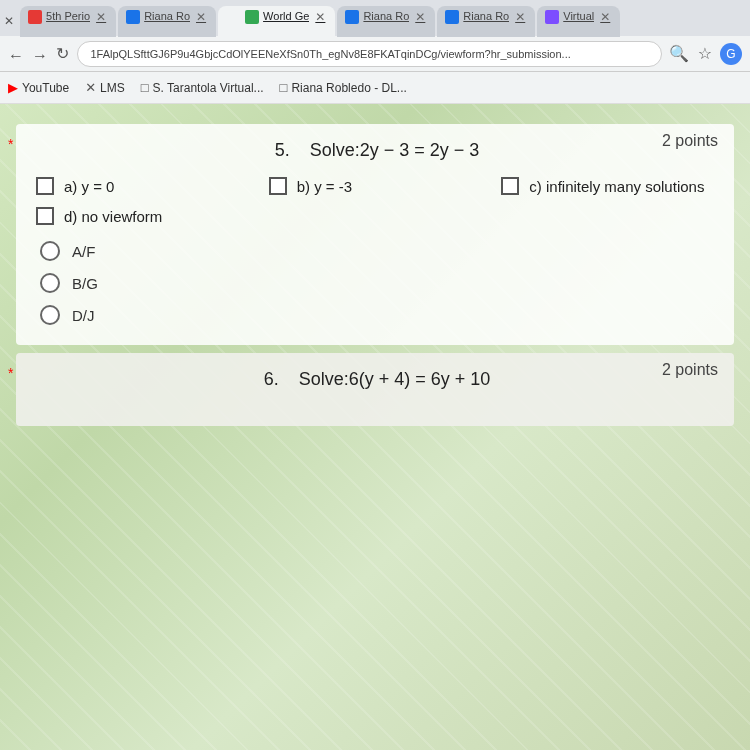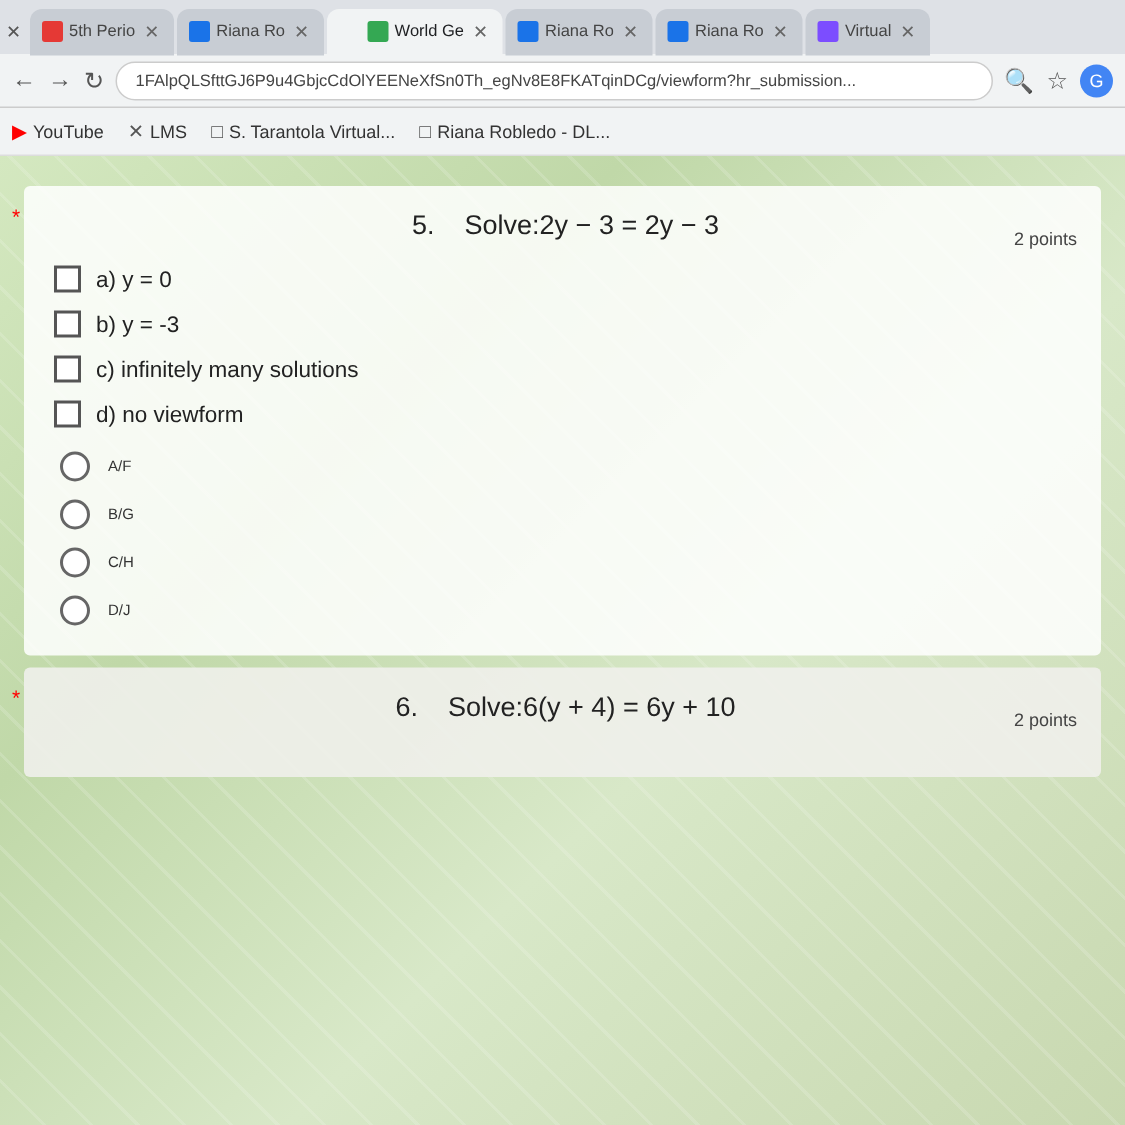"5th Perio" .tab { align-items: center -> flex-start; text-decoration: none -> underline }
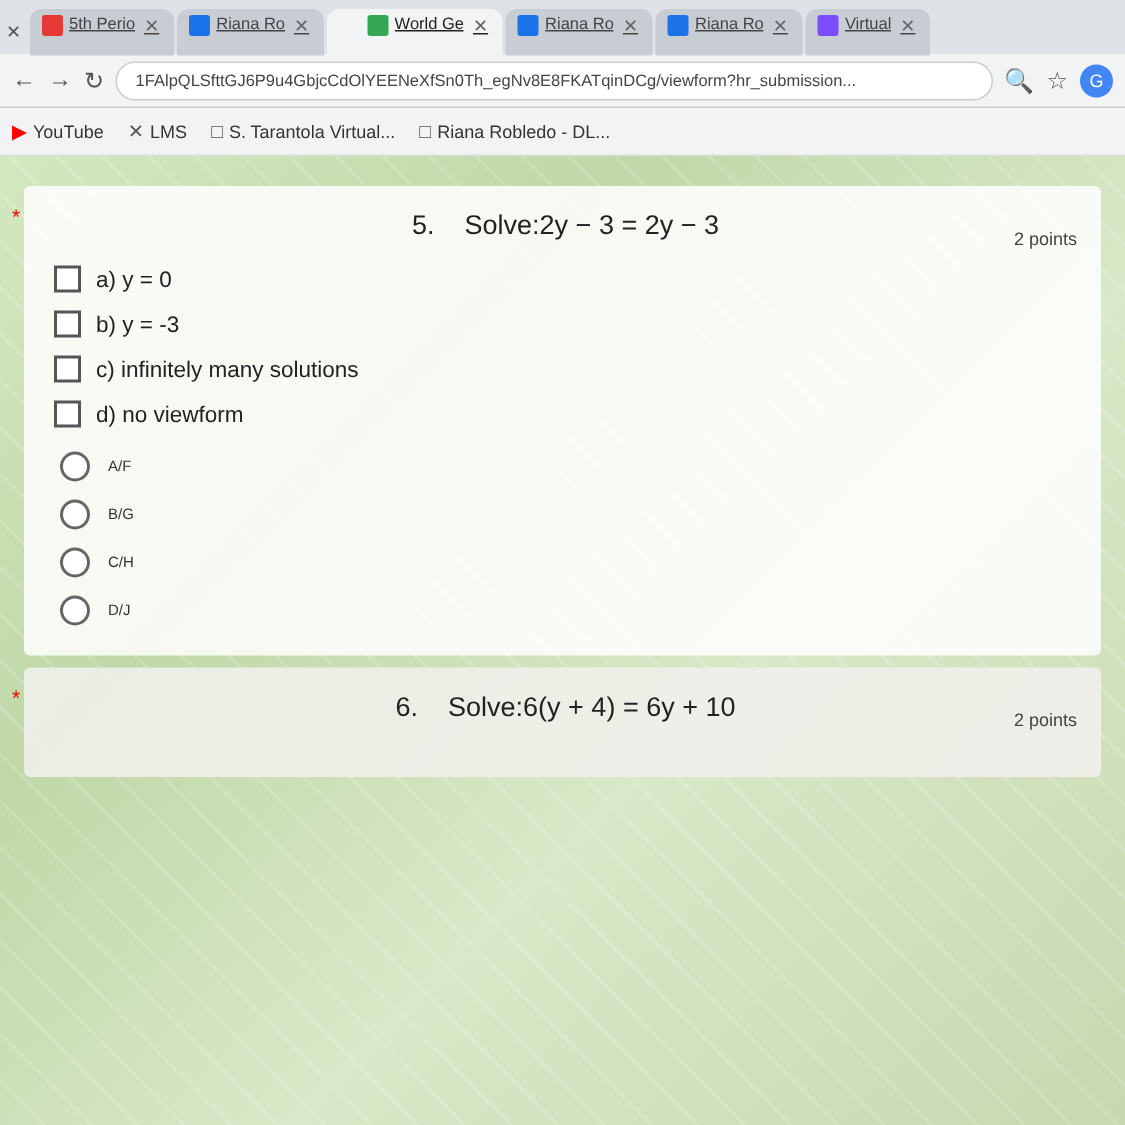"2 points" .points-label { font-size: 12px -> 16px; top: 28px -> 8px }
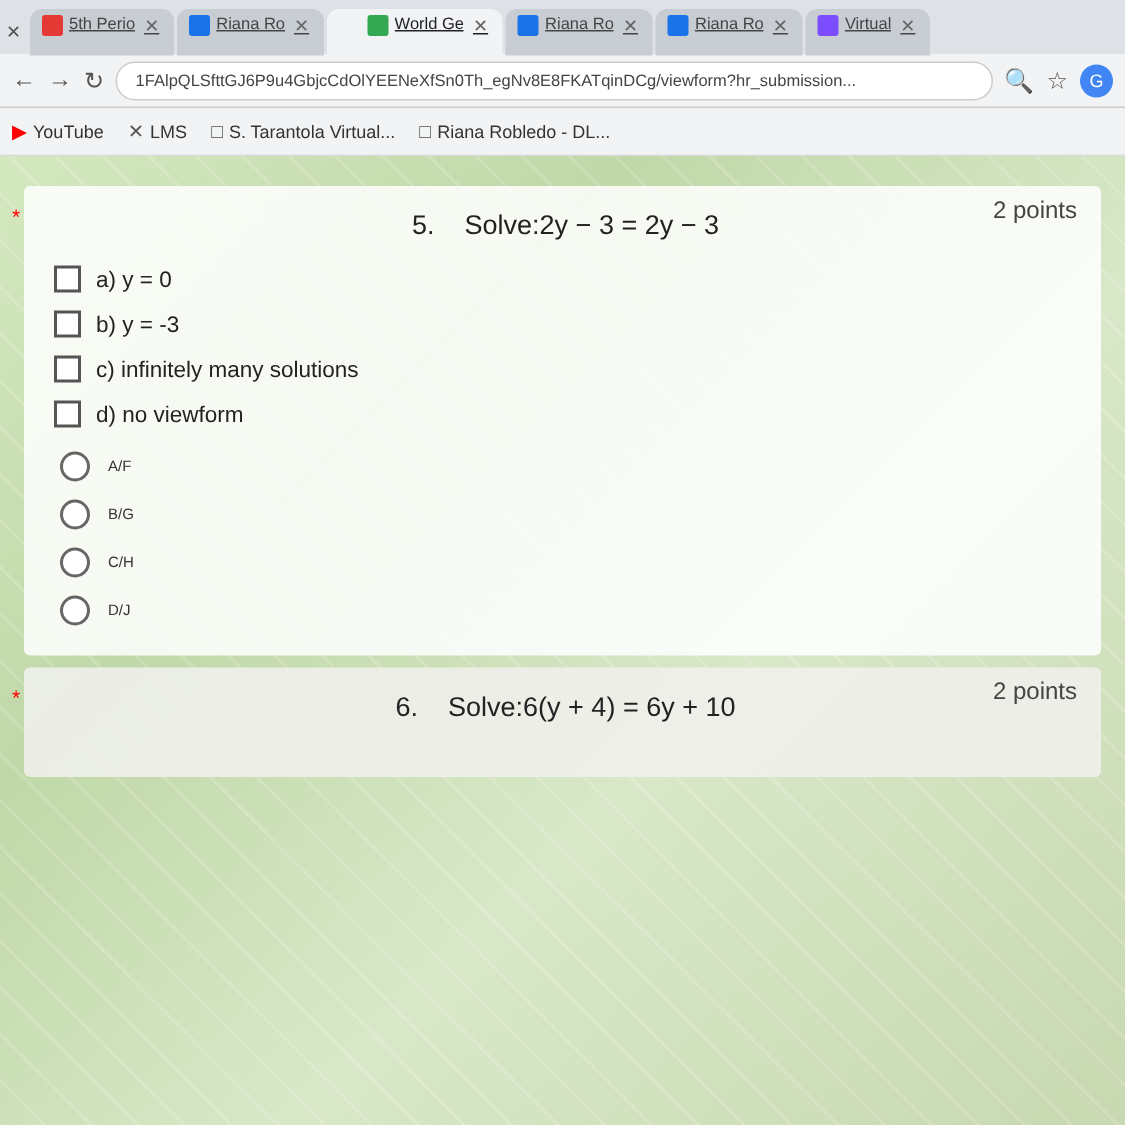"a) y = 0" .answer-grid { grid-template-columns: 1fr -> 1fr 1fr 1fr }
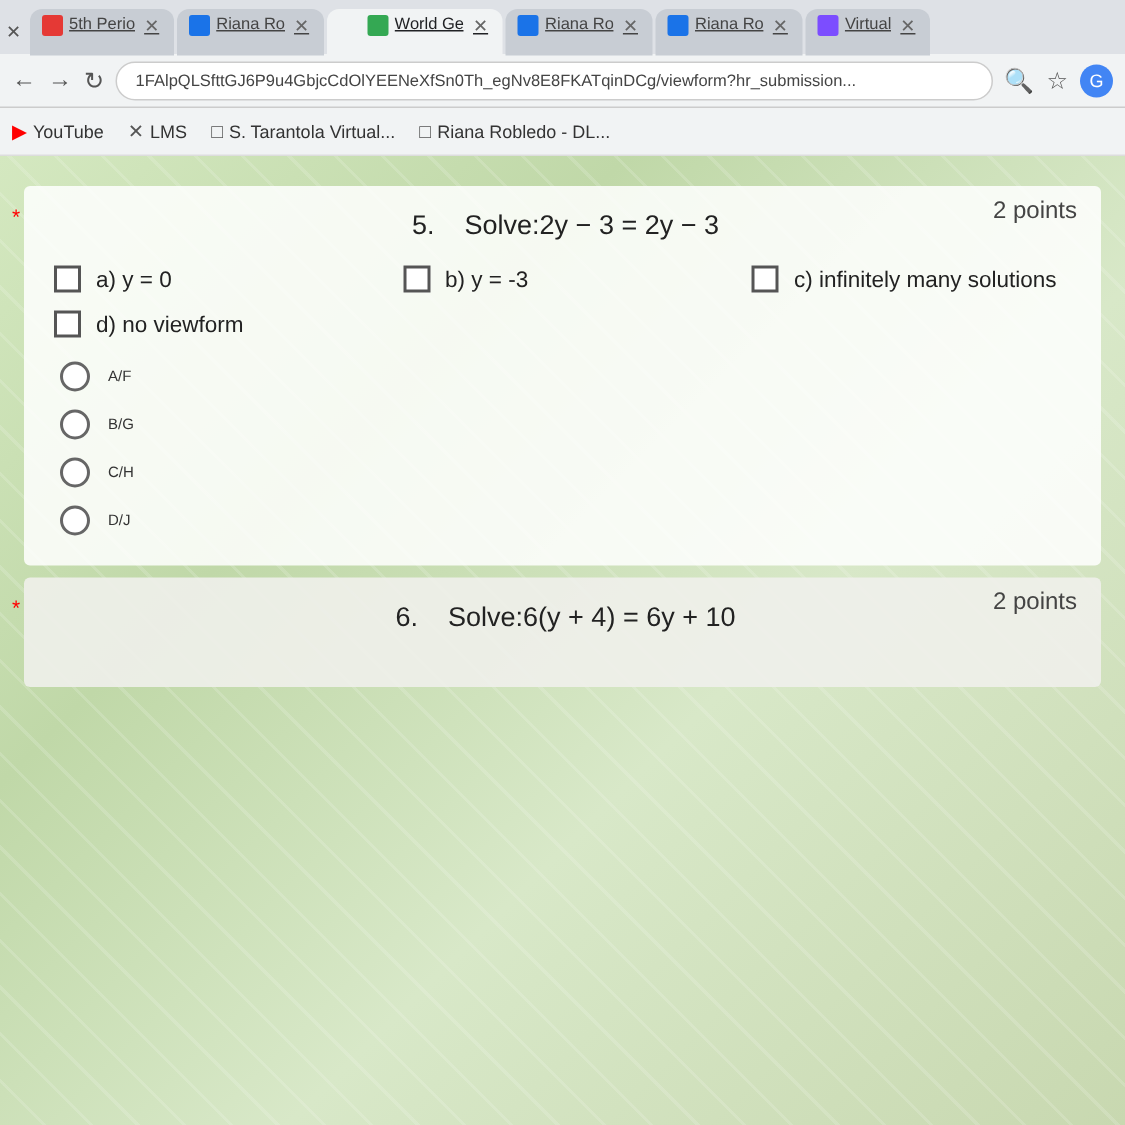"A/F" .radio-option { font-size: 10px -> 15px }
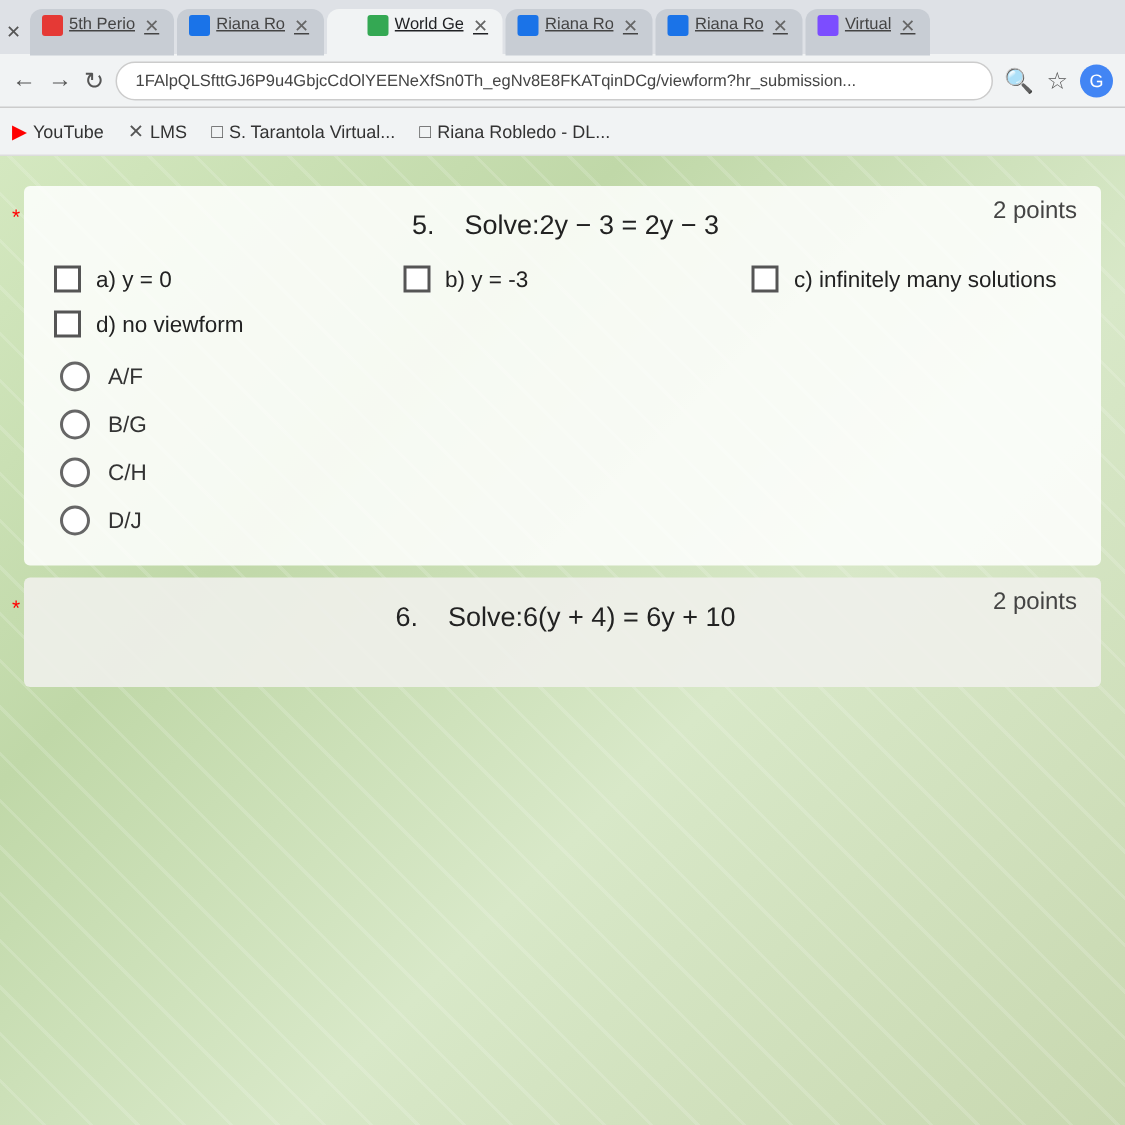"C/H" div.radio-option { html: <div> <div></div> <span>C/H</span> </div> -> none }
